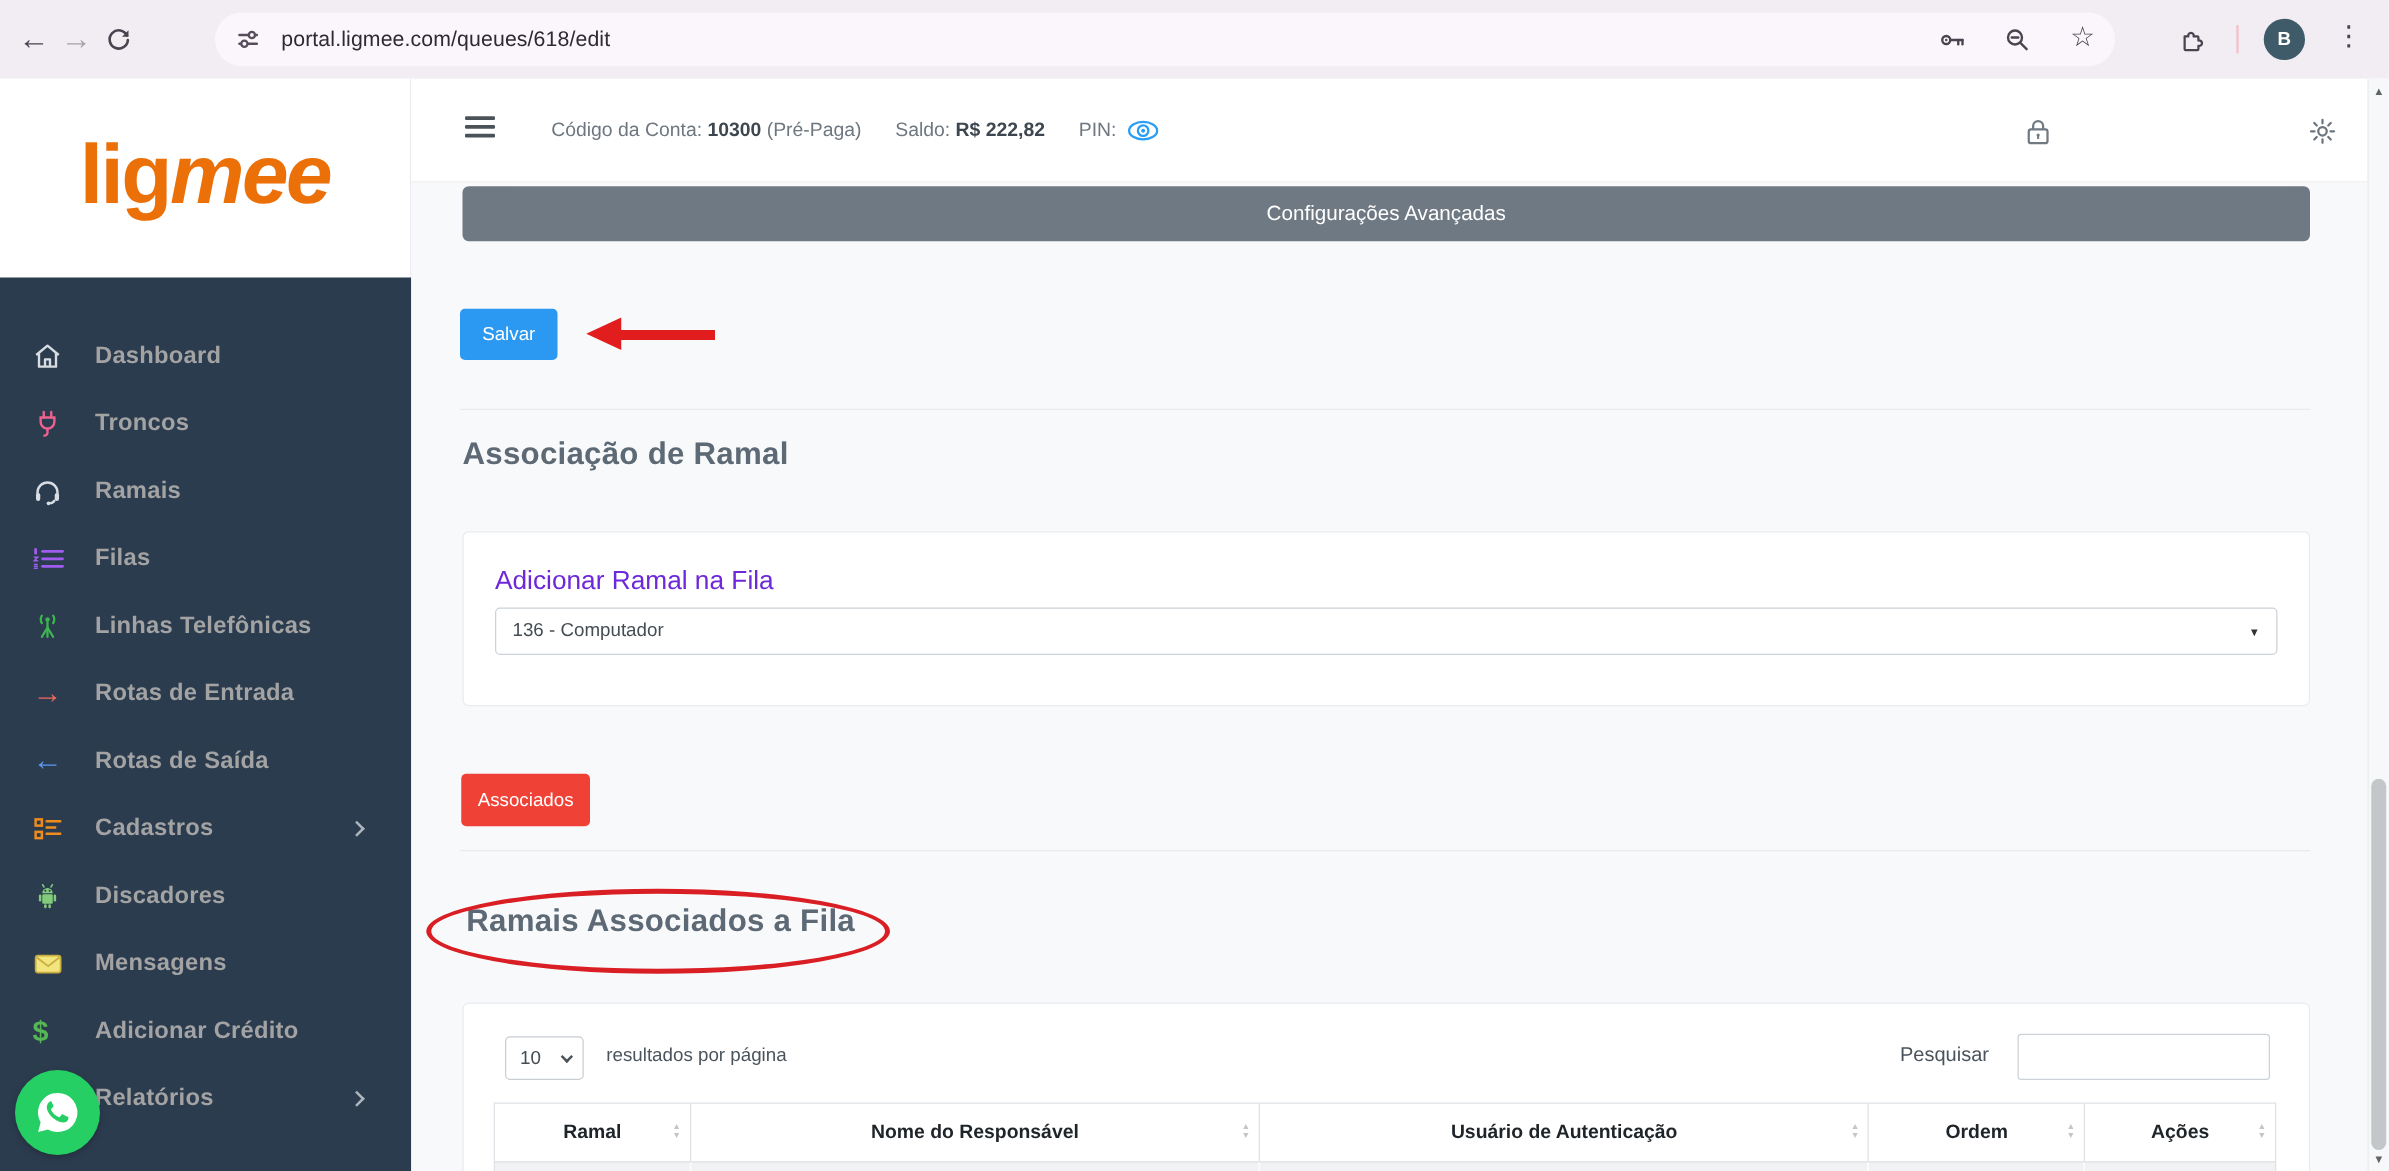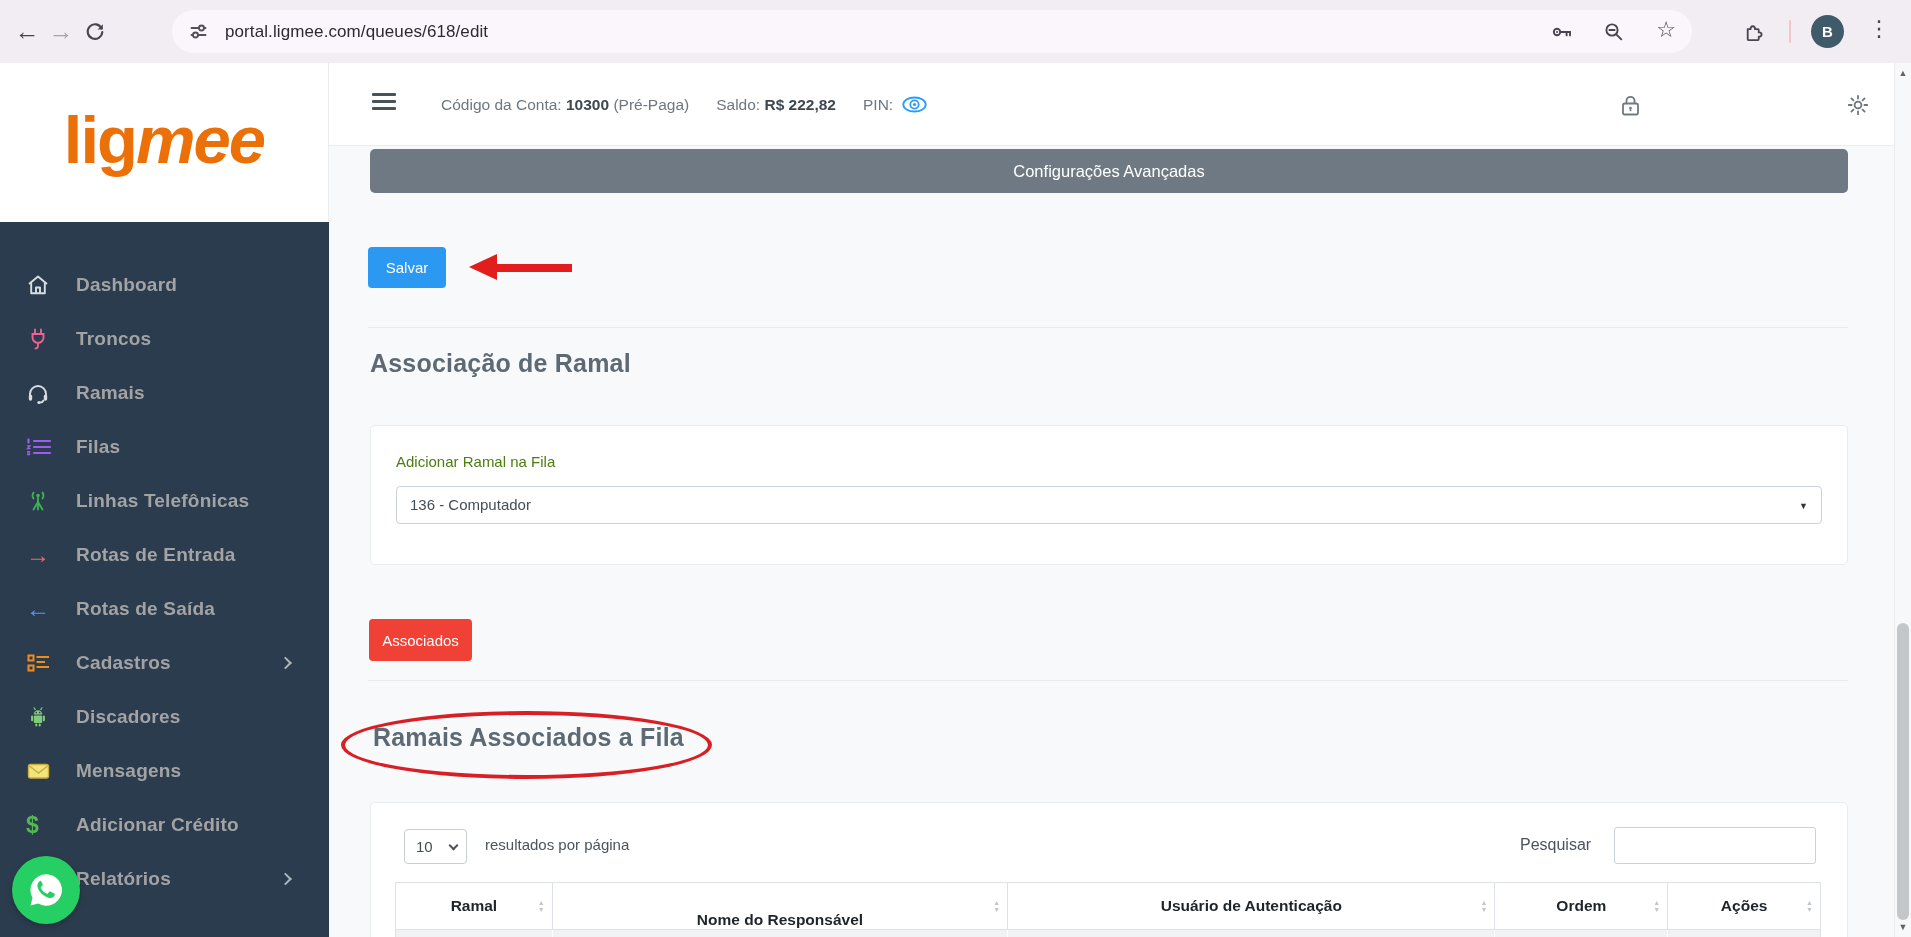"Adicionar Ramal na Fila" .field-label { color: #4d7c0f -> #6d28d9; font-size: 15px -> 21px }
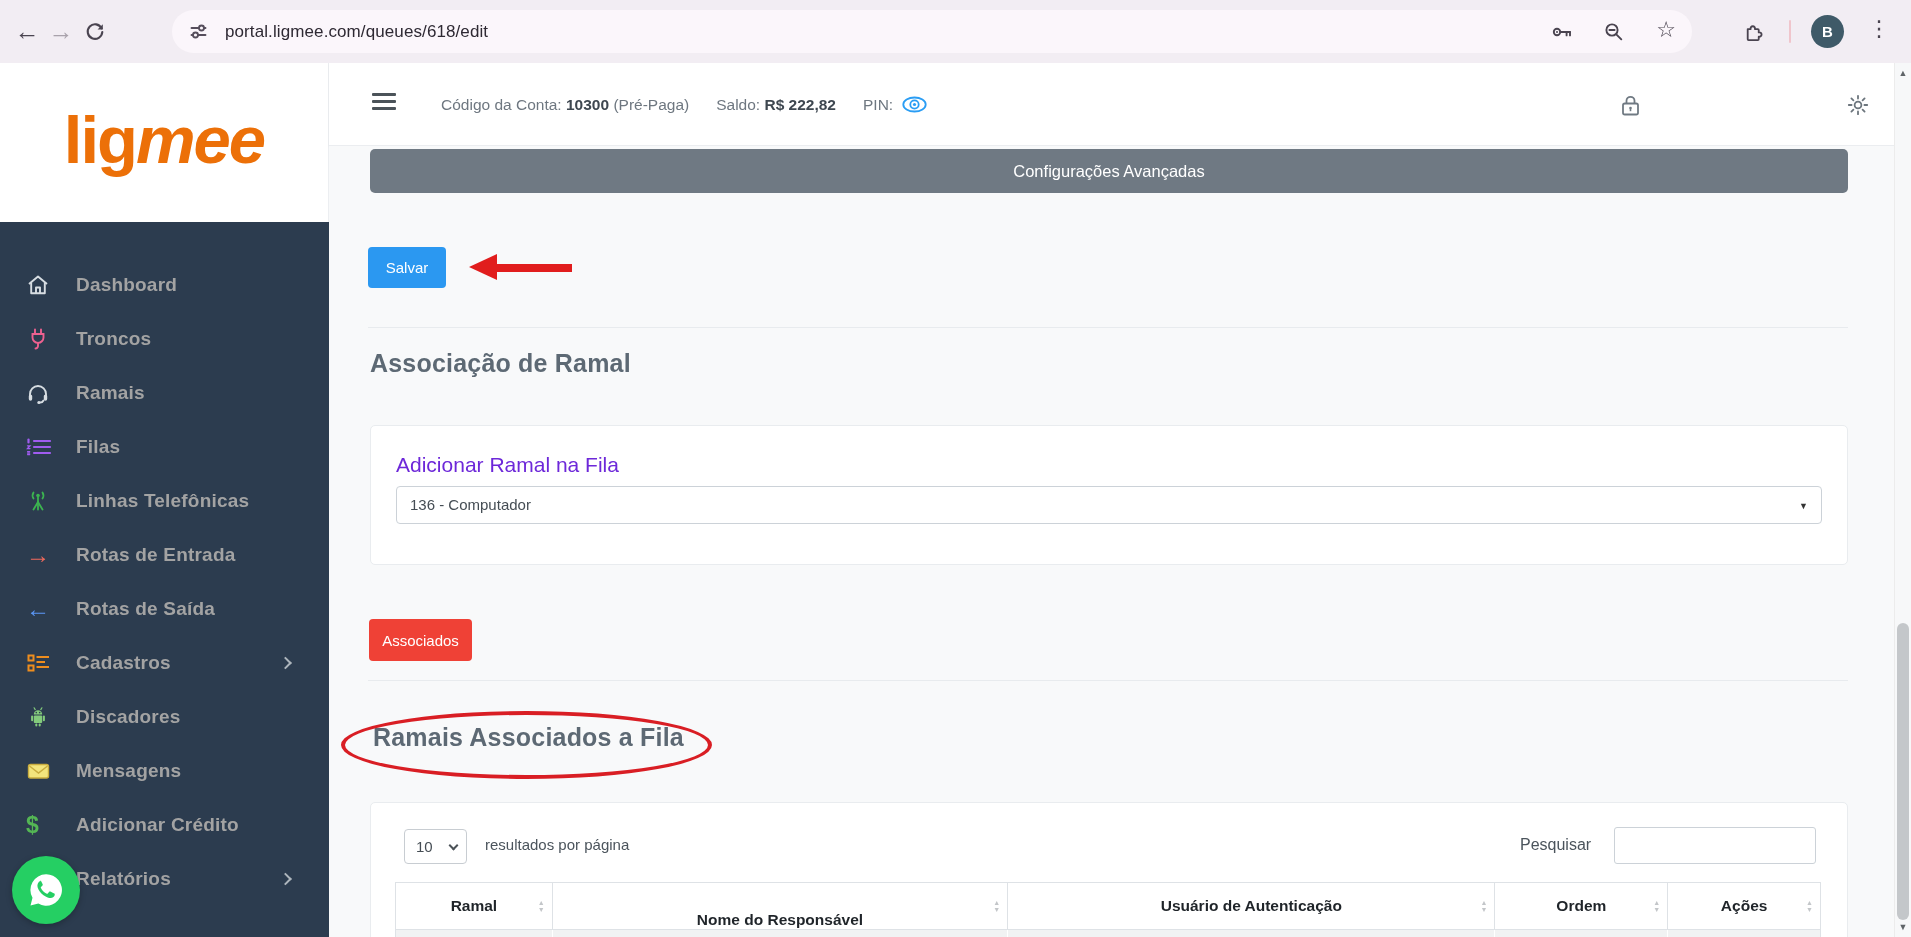"Nome do Responsável" div.th { align-items: flex-end -> none }
